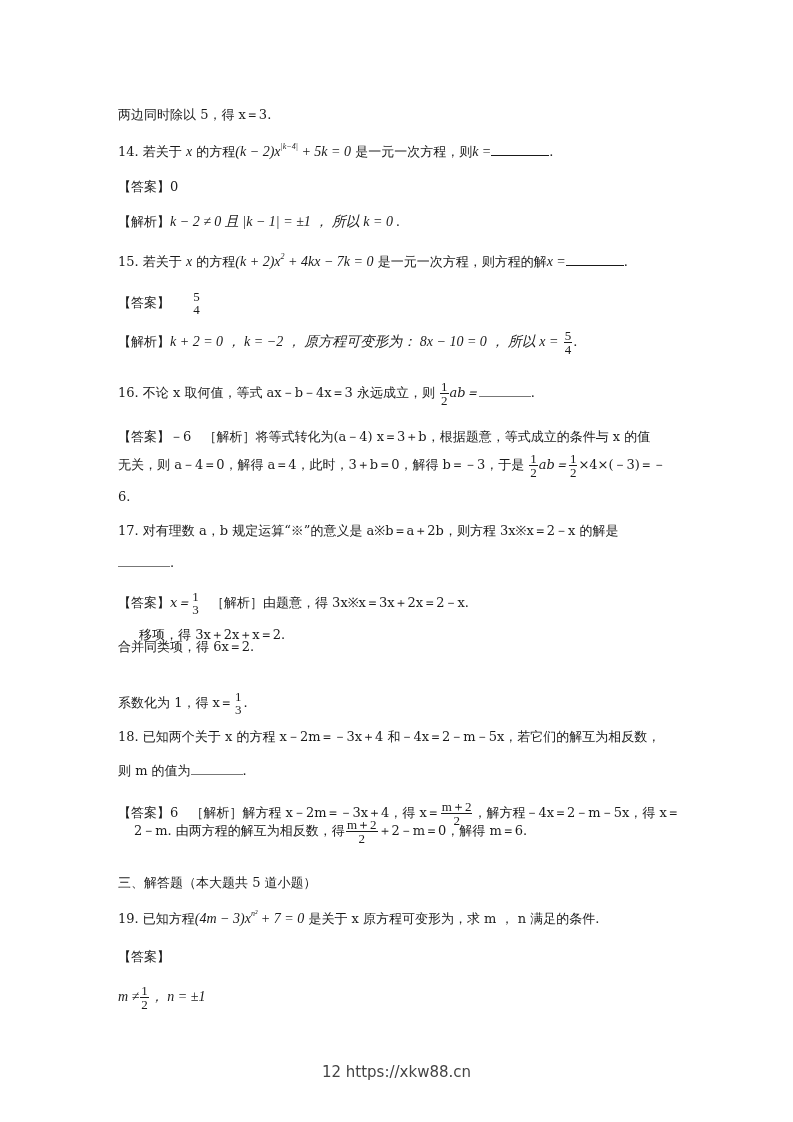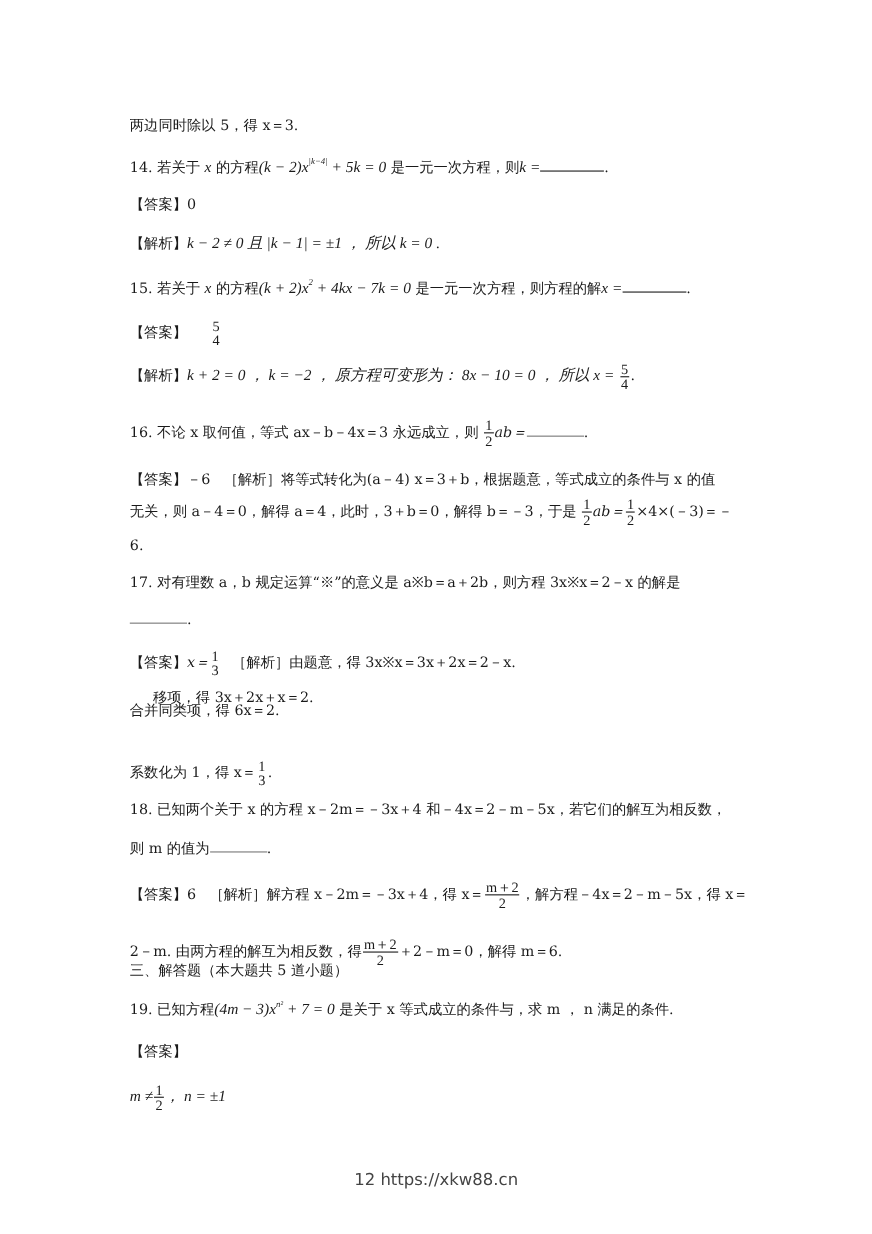"2－m. 由两方程的解互为相反数，得" div.line { margin-left: none -> 16px; top: 852px -> 818px }
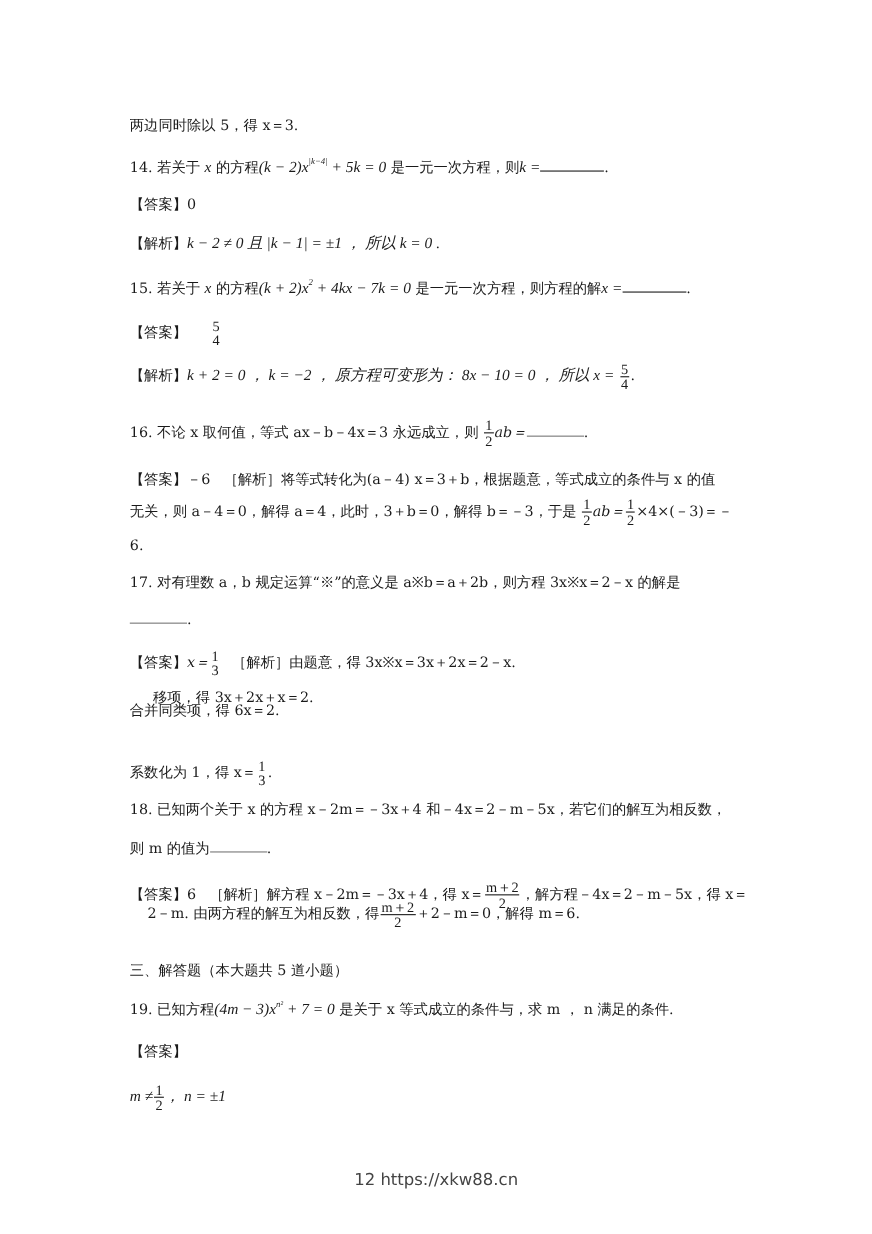"是关于 x 等式成立的条件与，求 m ，" span { text: 等式成立的条件与 -> 原方程可变形为 }
